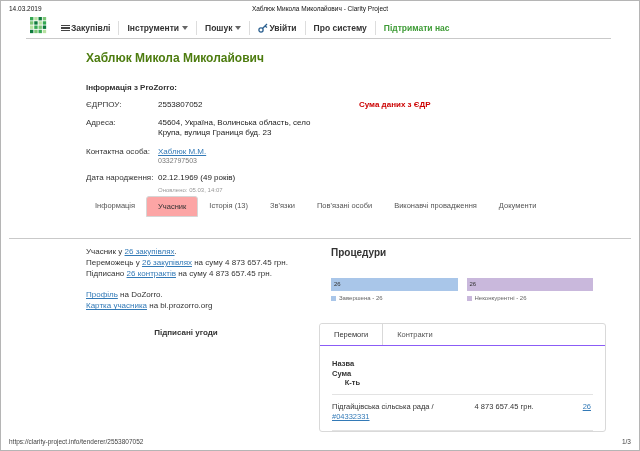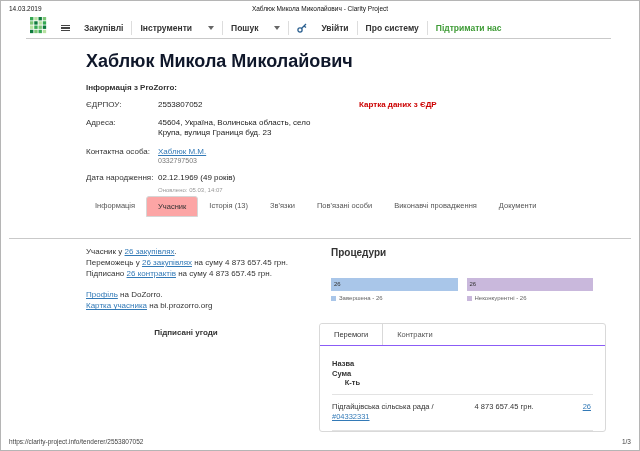"Закупівлі" .nav-item { gap: 14px -> 1px }
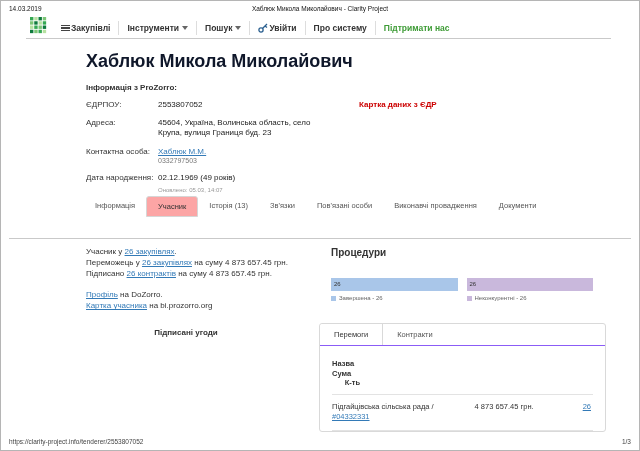"Хаблюк Микола Миколайович" .h1 { color: #0f172a -> #4d7c0f; font-size: 18px -> 12px }
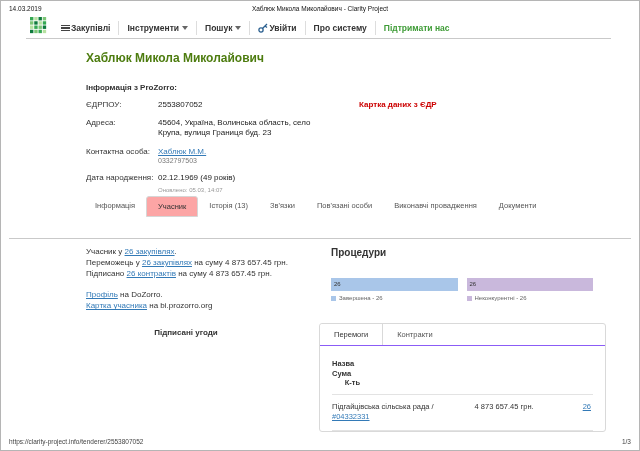"Картка даних з ЄДР" div.no-edr { text: Картка -> Сума }
